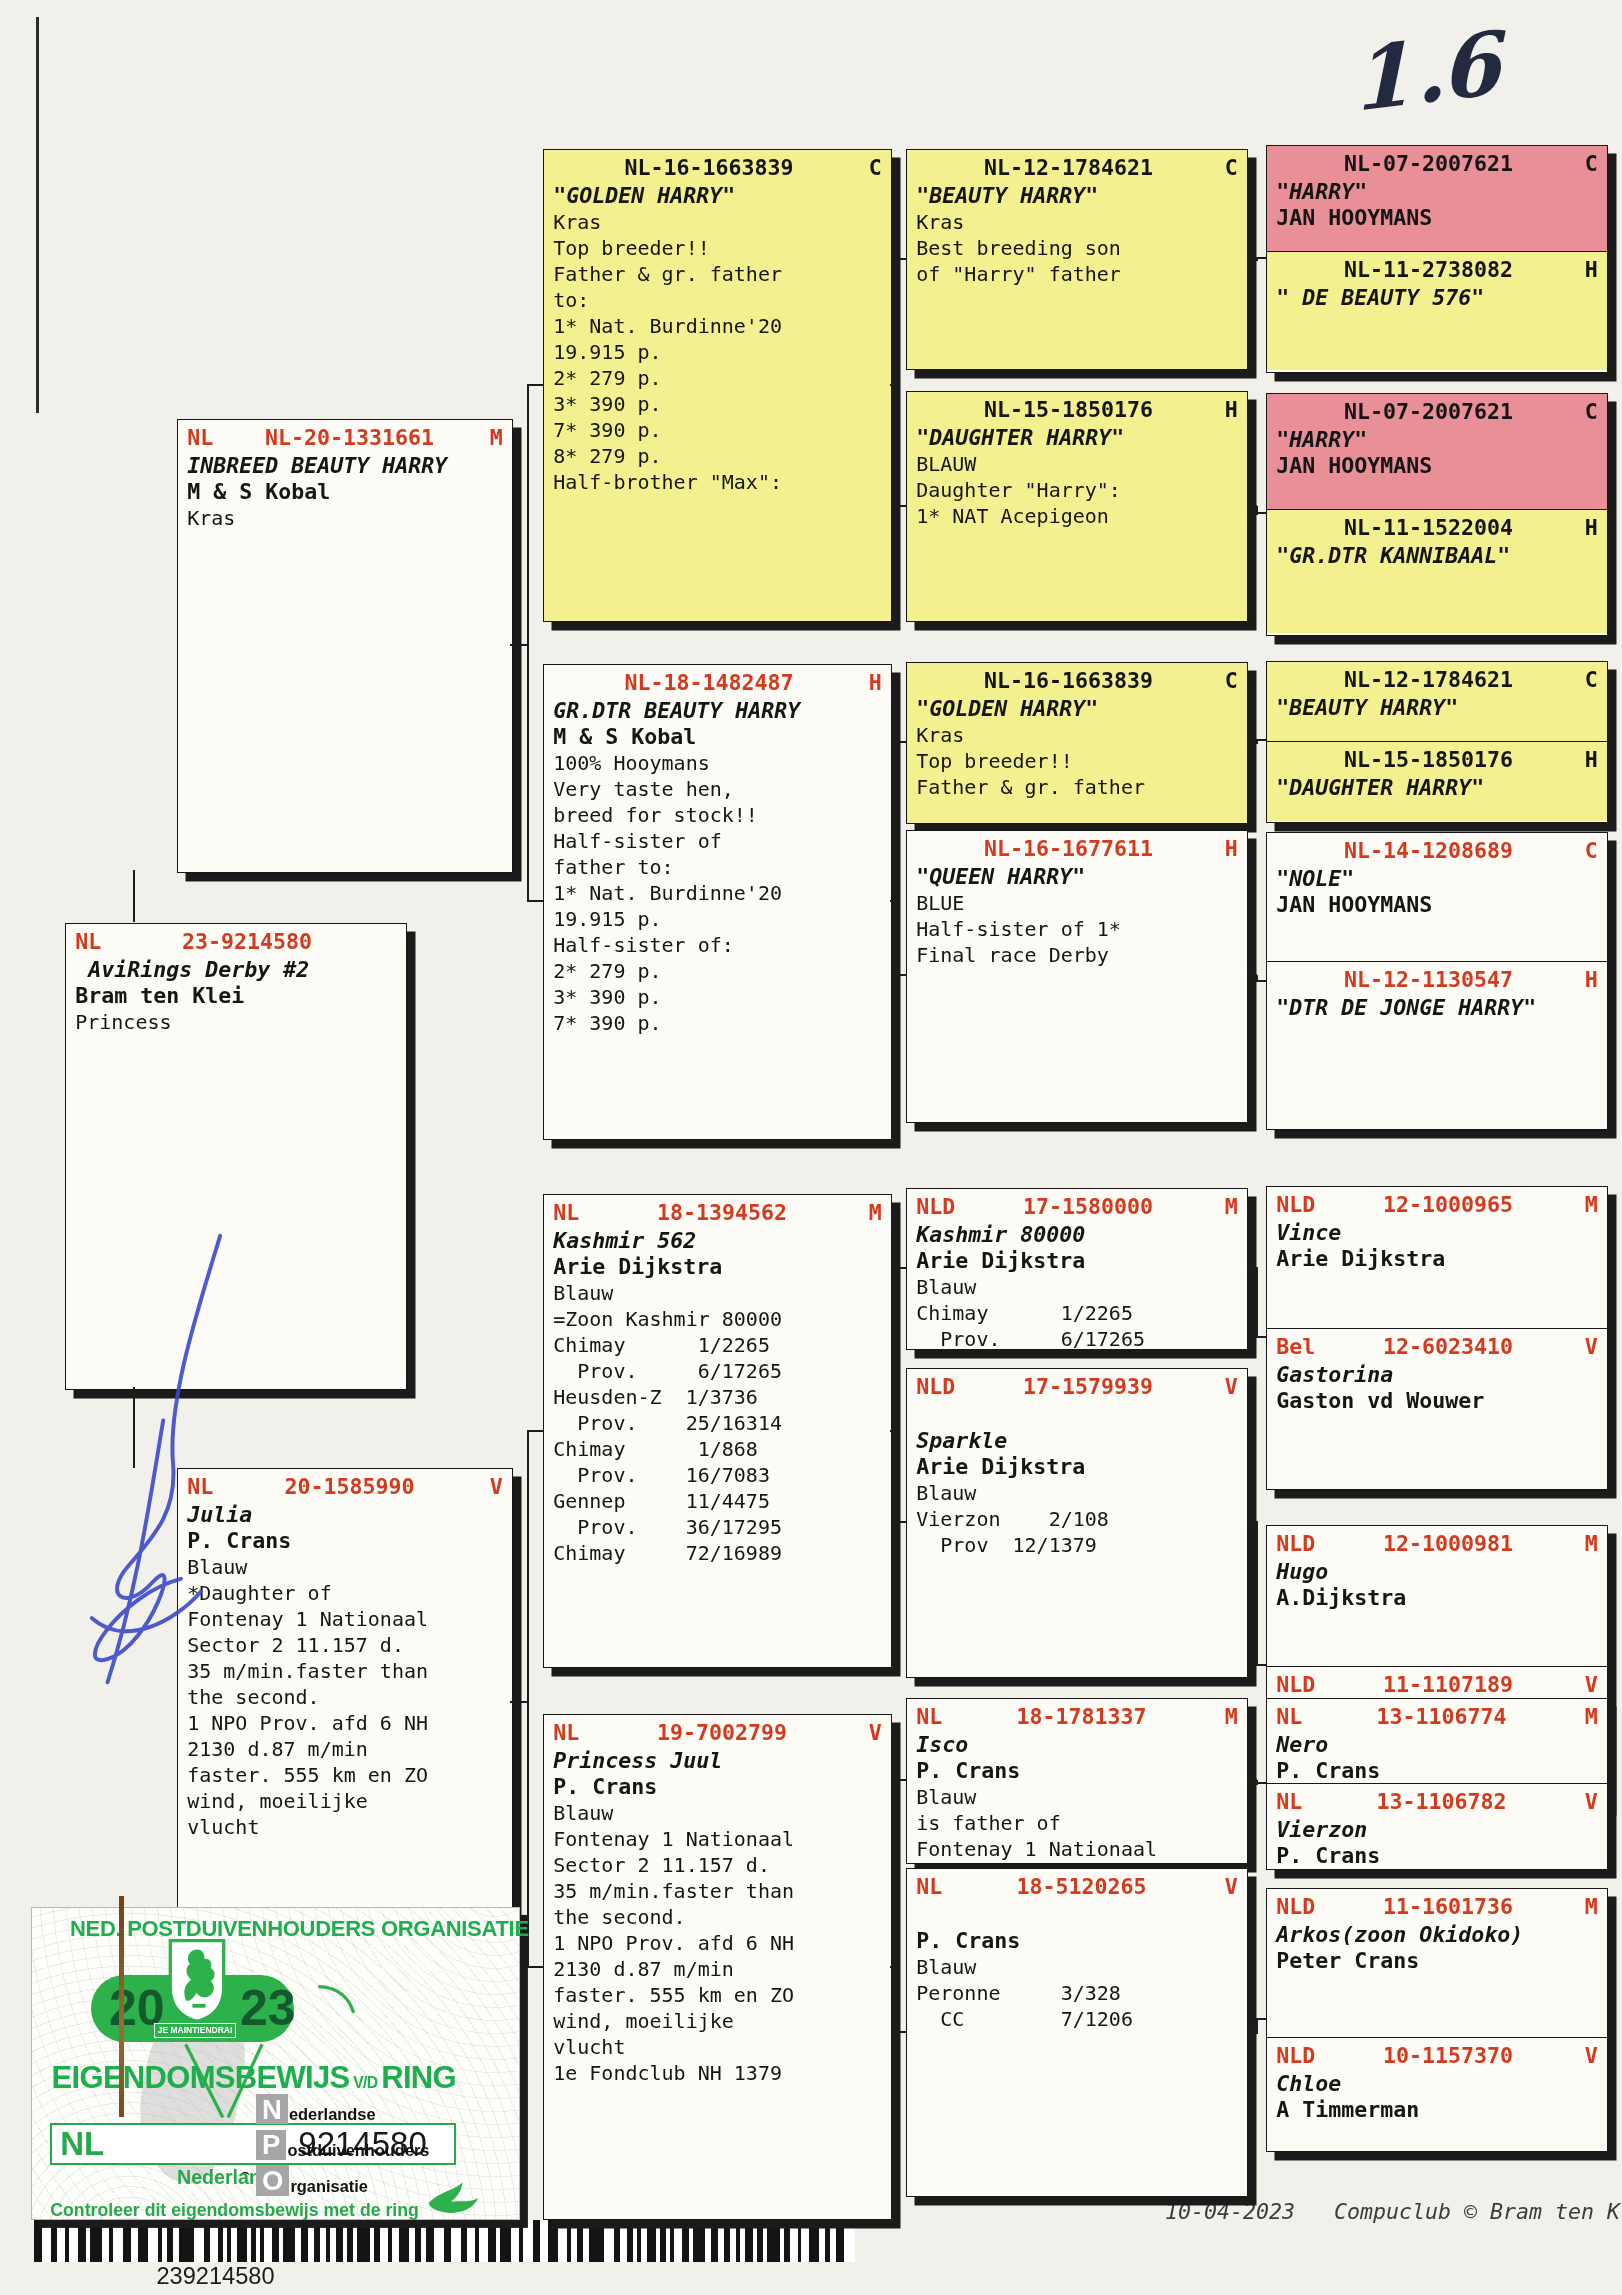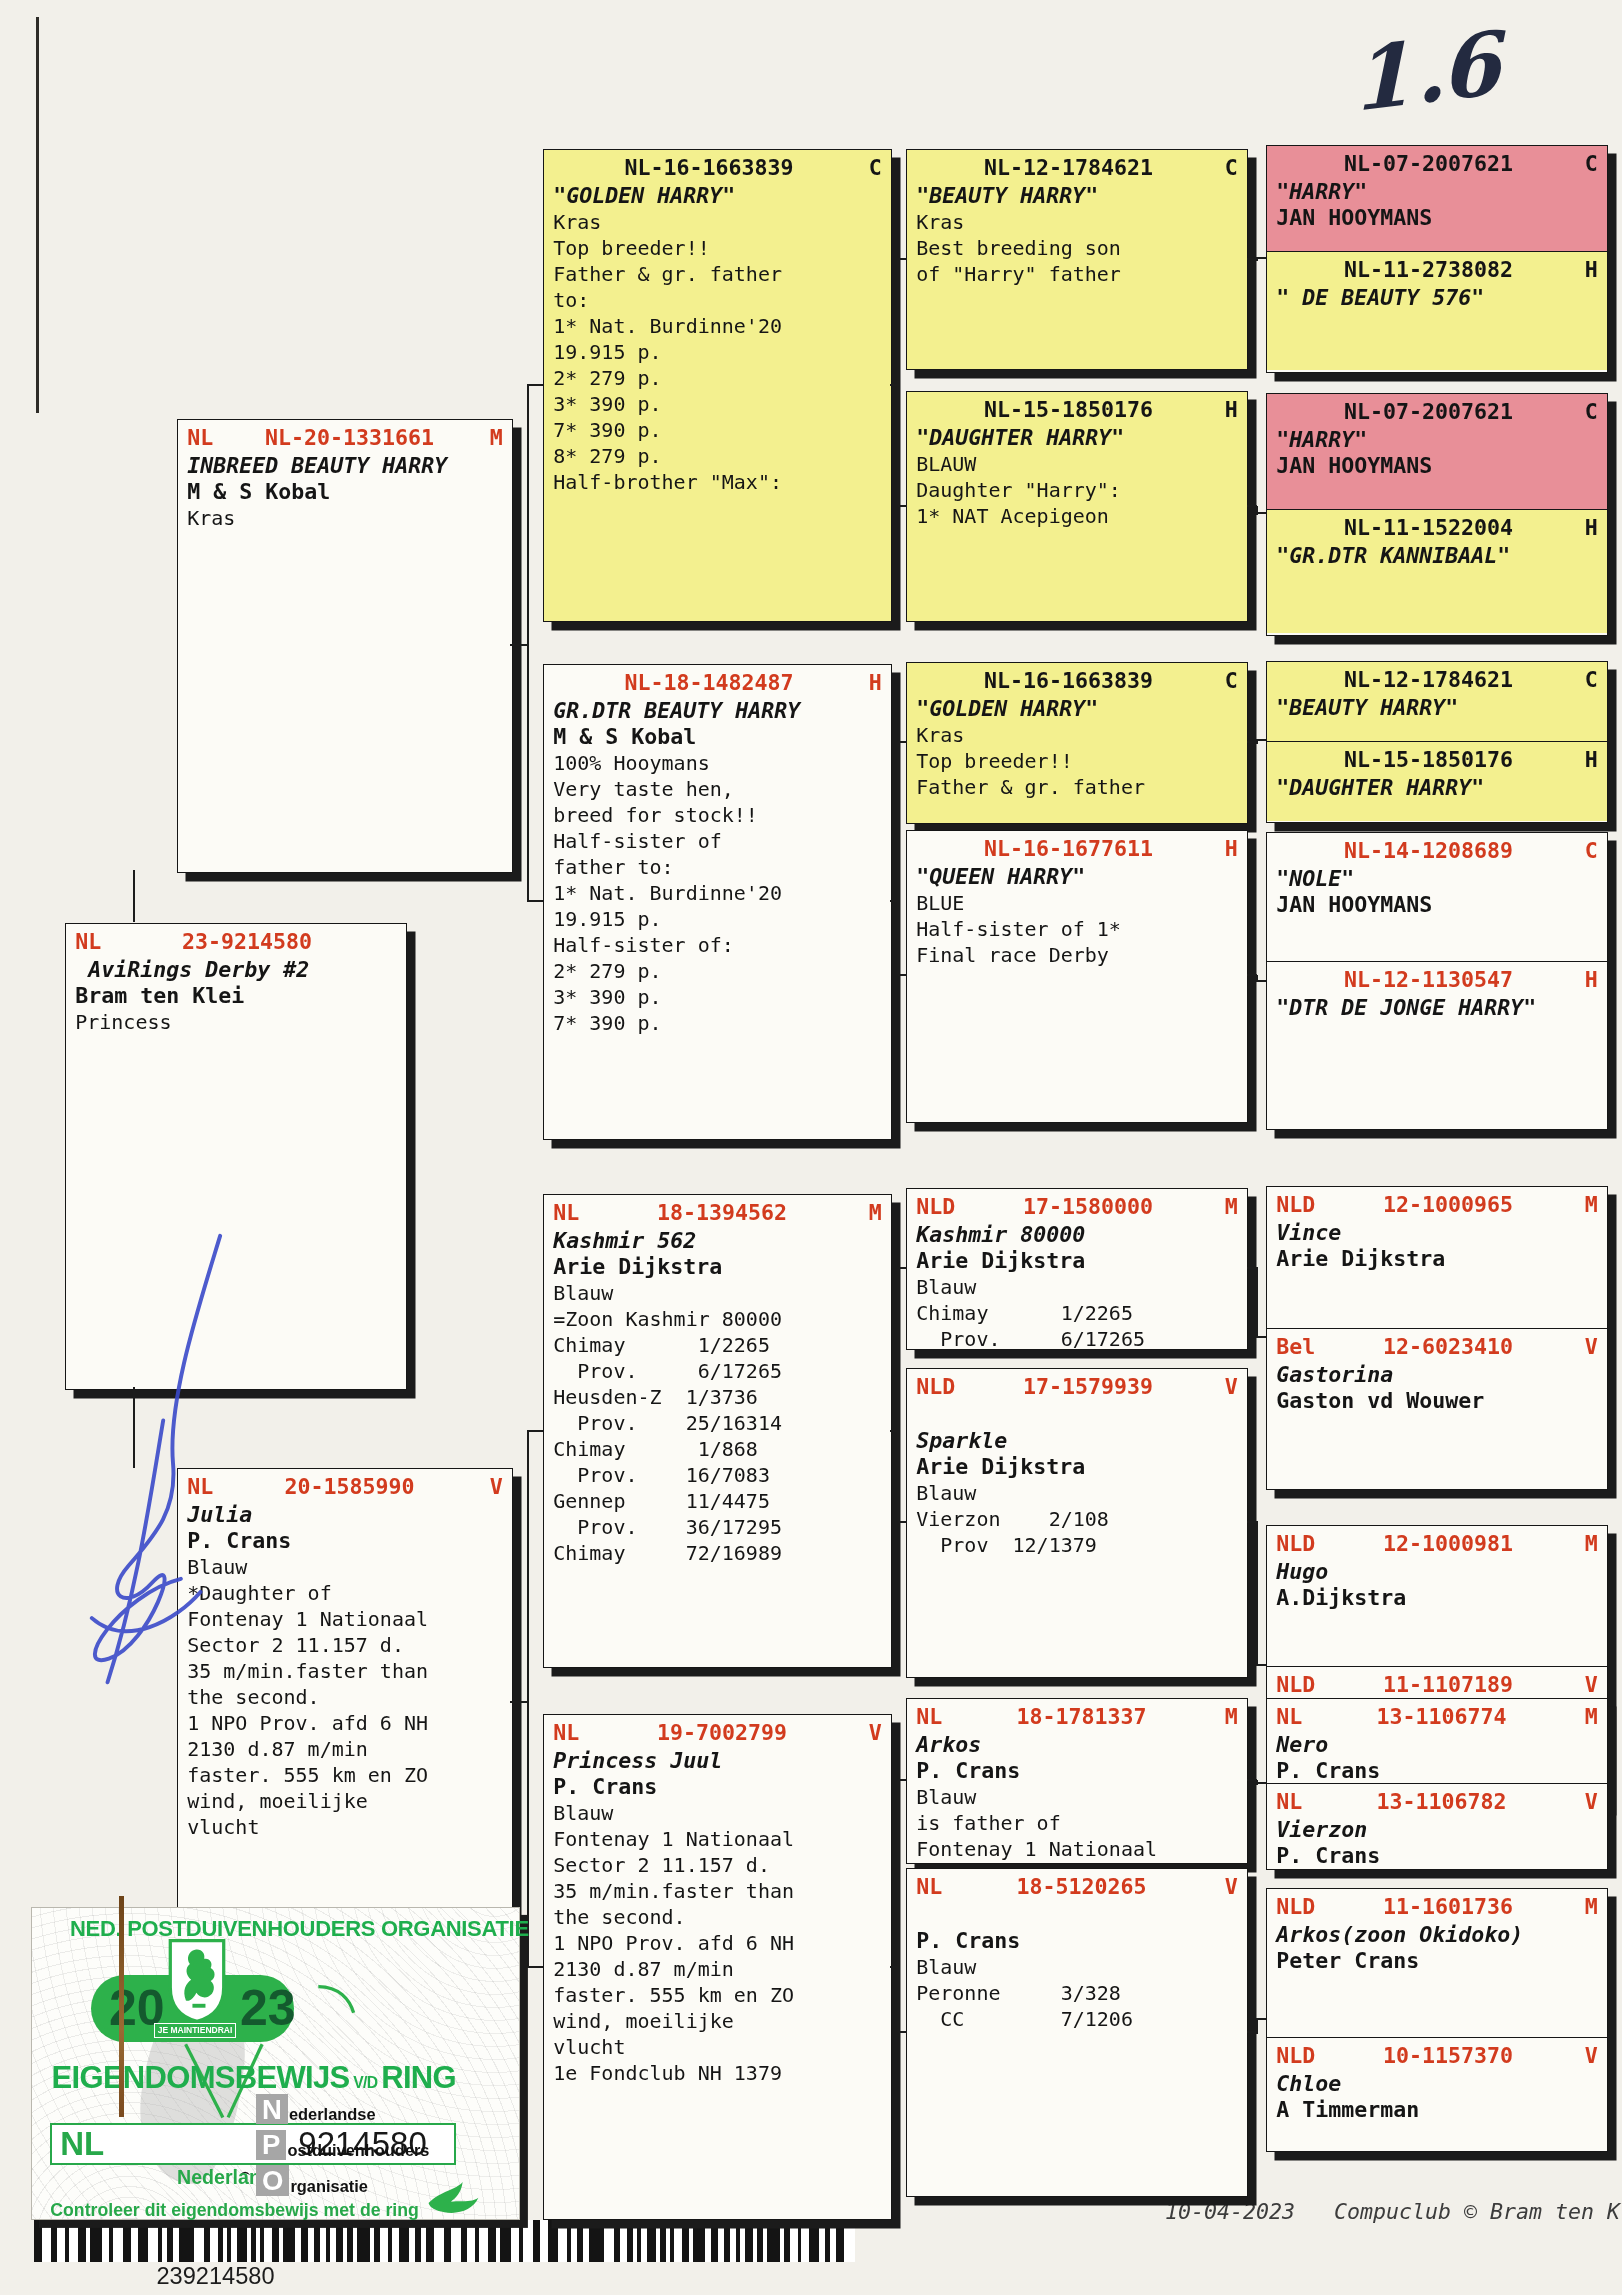"Arkos" div.name { text: Arkos -> Isco }
